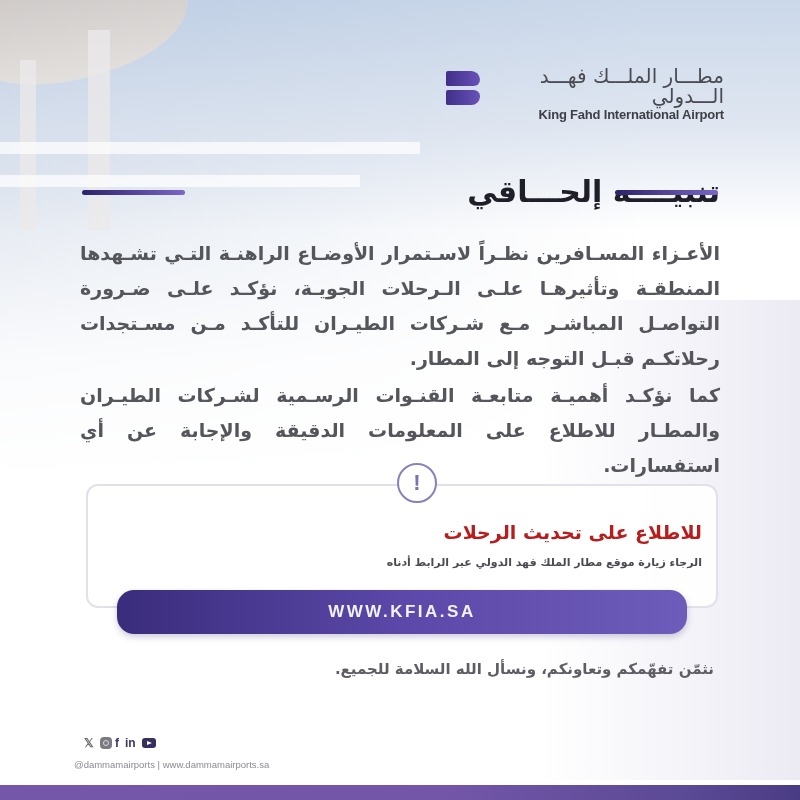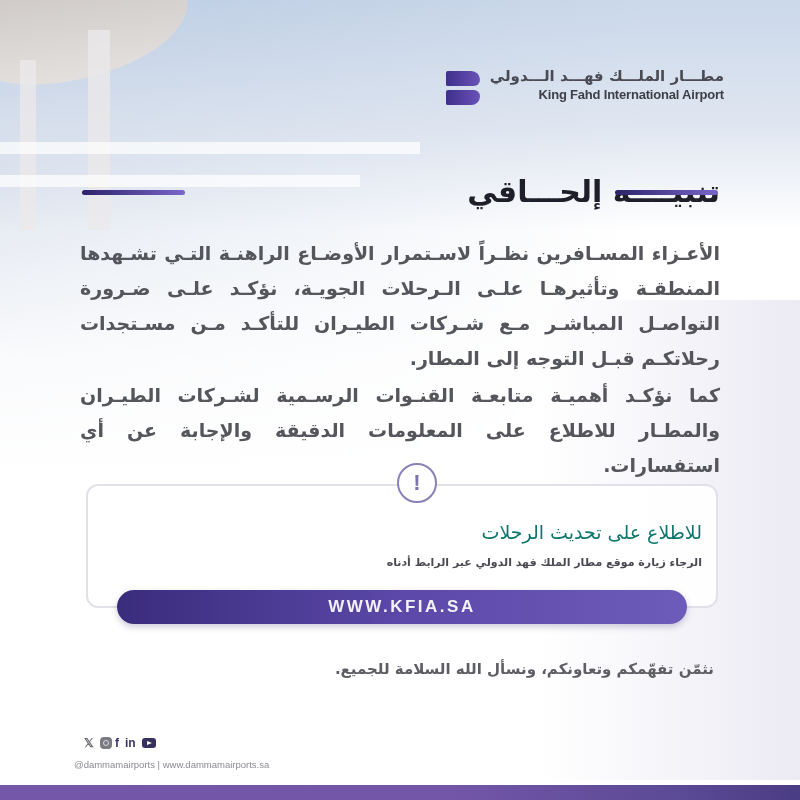"مطـــار الملـــك فهـــد الـــدولي" .logo-ar { font-size: 15px -> 20px; font-weight: bold -> normal }
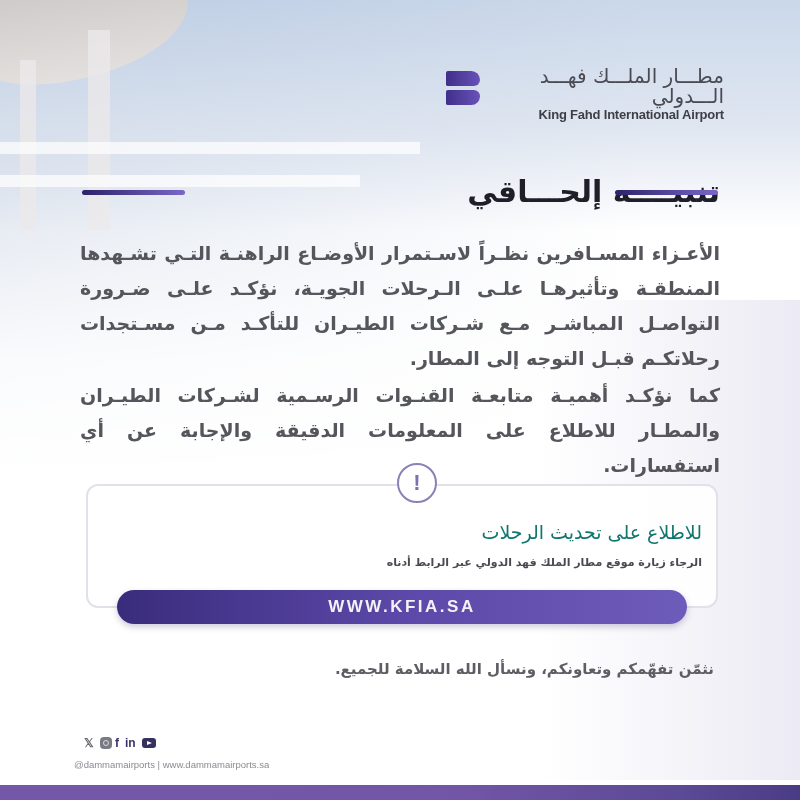"للاطلاع على تحديث الرحلات" .card-title { color: #0f766e -> #b91c1c; font-weight: normal -> bold }
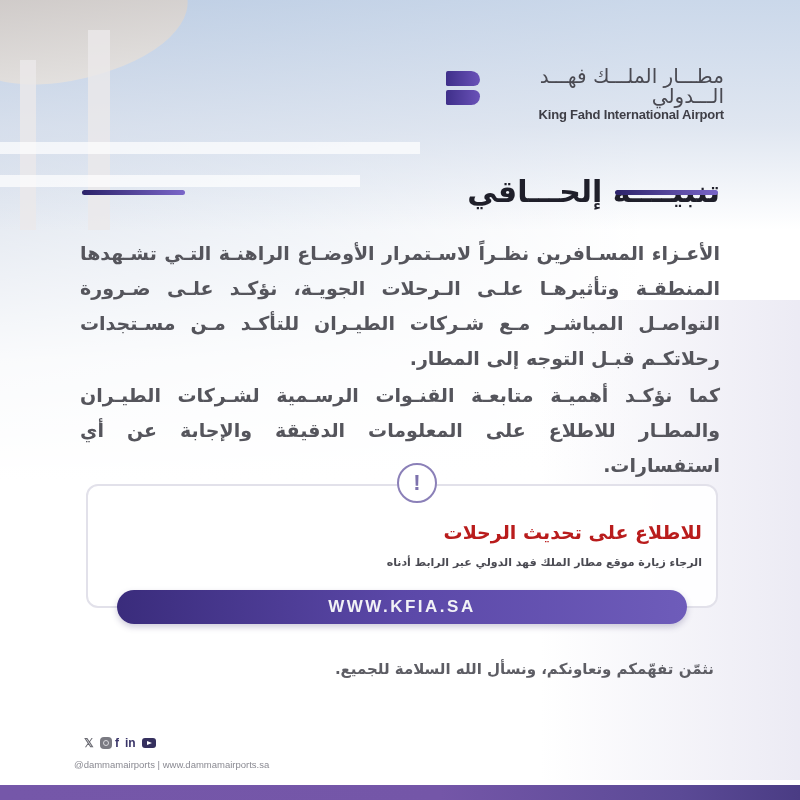"WWW.KFIA.SA" .url-pill { height: 34px -> 44px }
